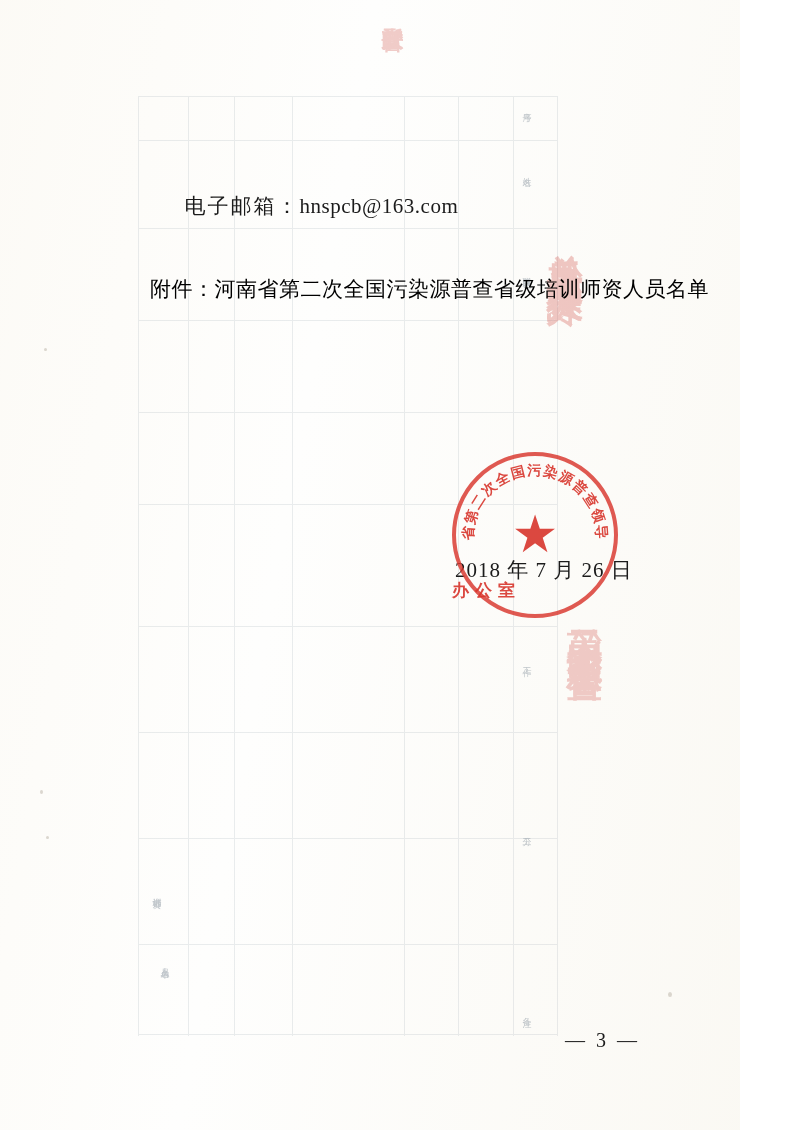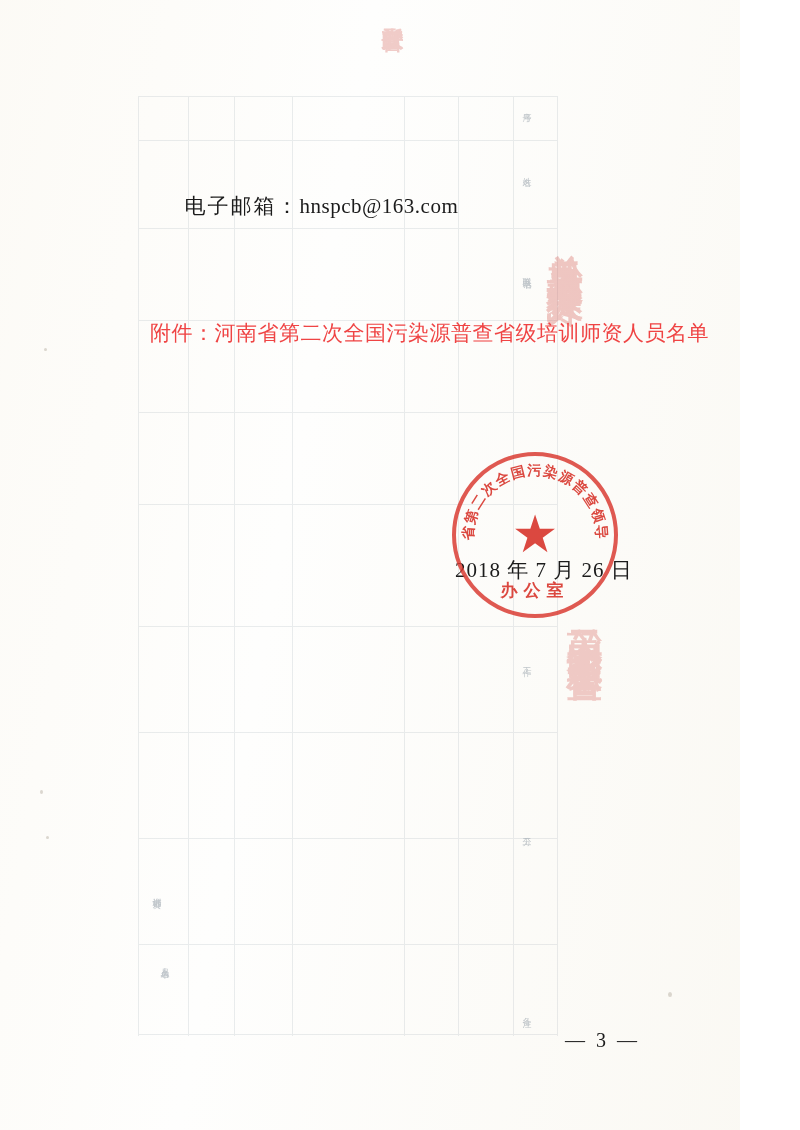"附件：河南省第二次全国污染源普查省级培训师资人员名单" .attachment { color: #ef4444 -> #000000; margin-top: 44px -> none }
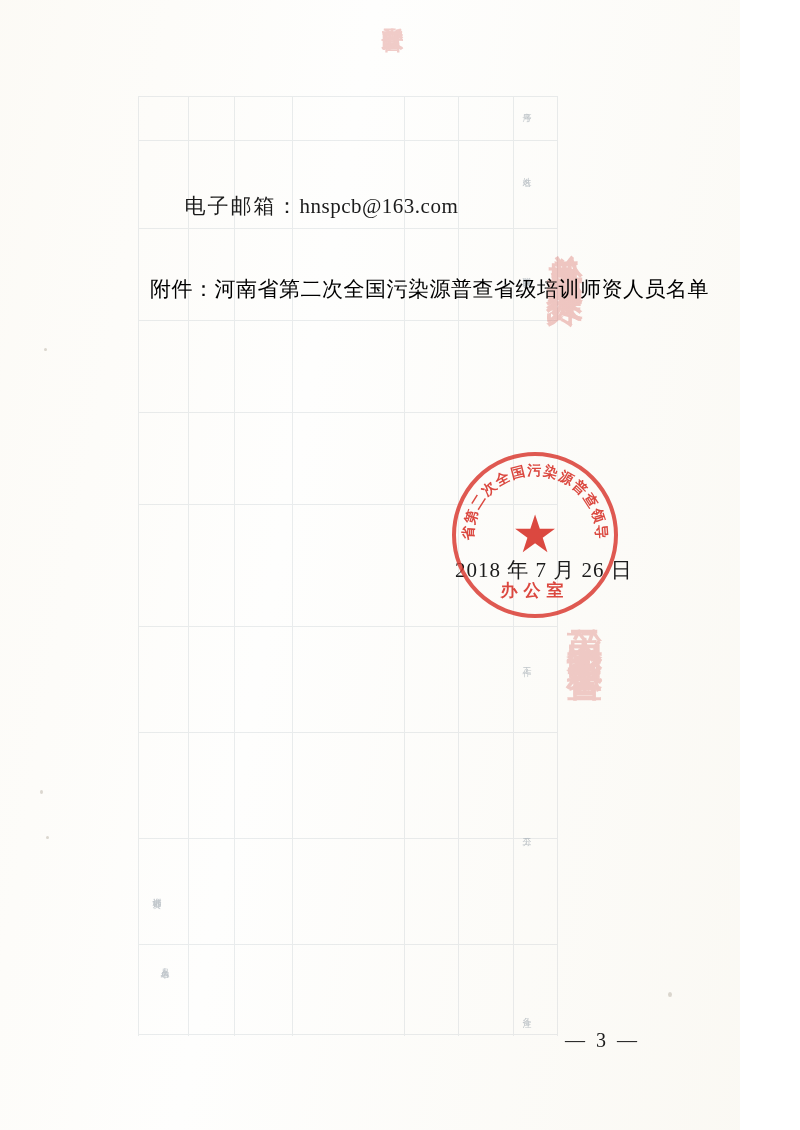"办公室" .seal-bottom { text-align: center -> left }
